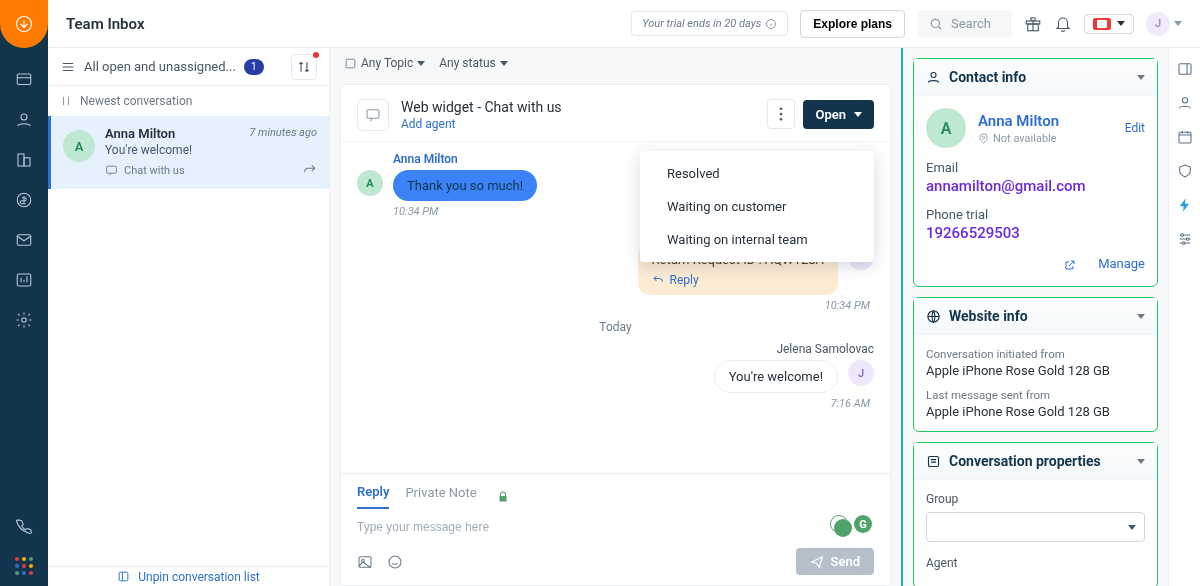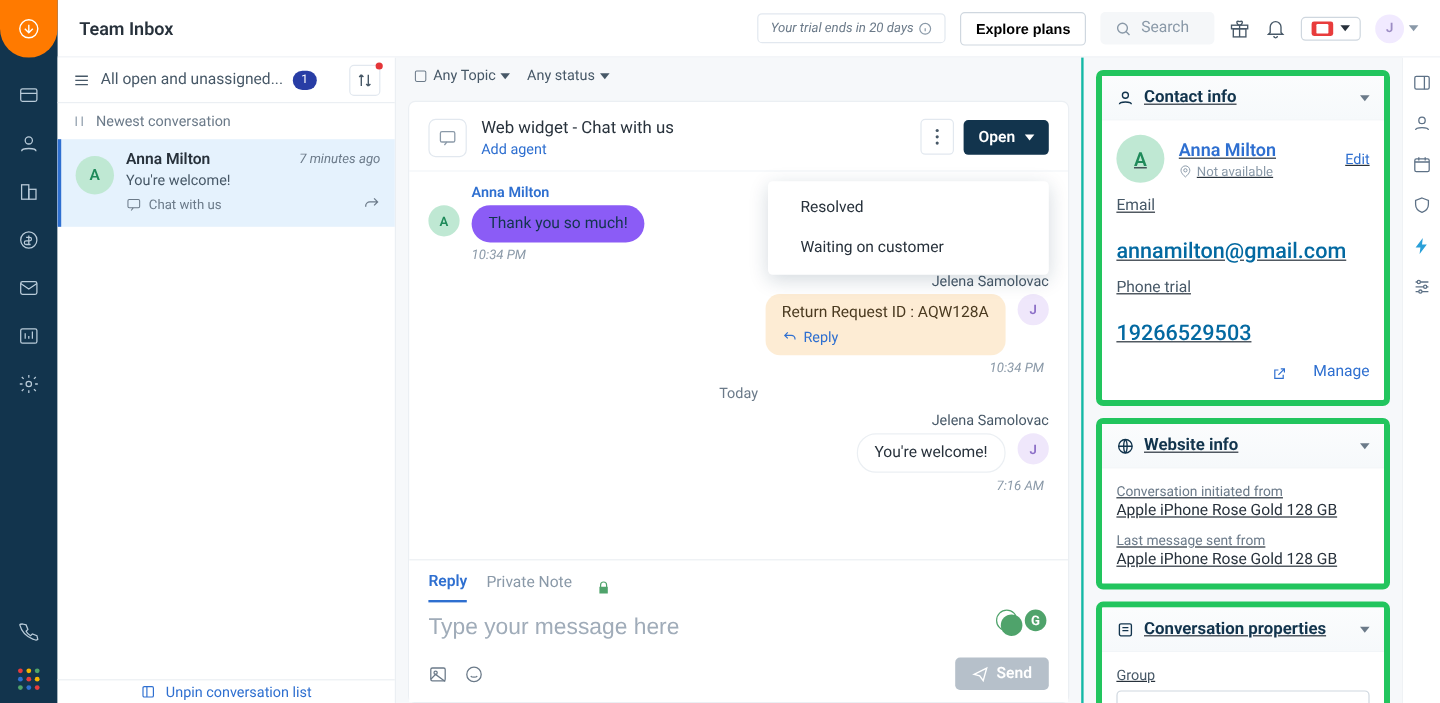"Contact info" .insp-card { border: 5px solid #22c55e -> 1px solid #22c55e; text-decoration: underline -> none }
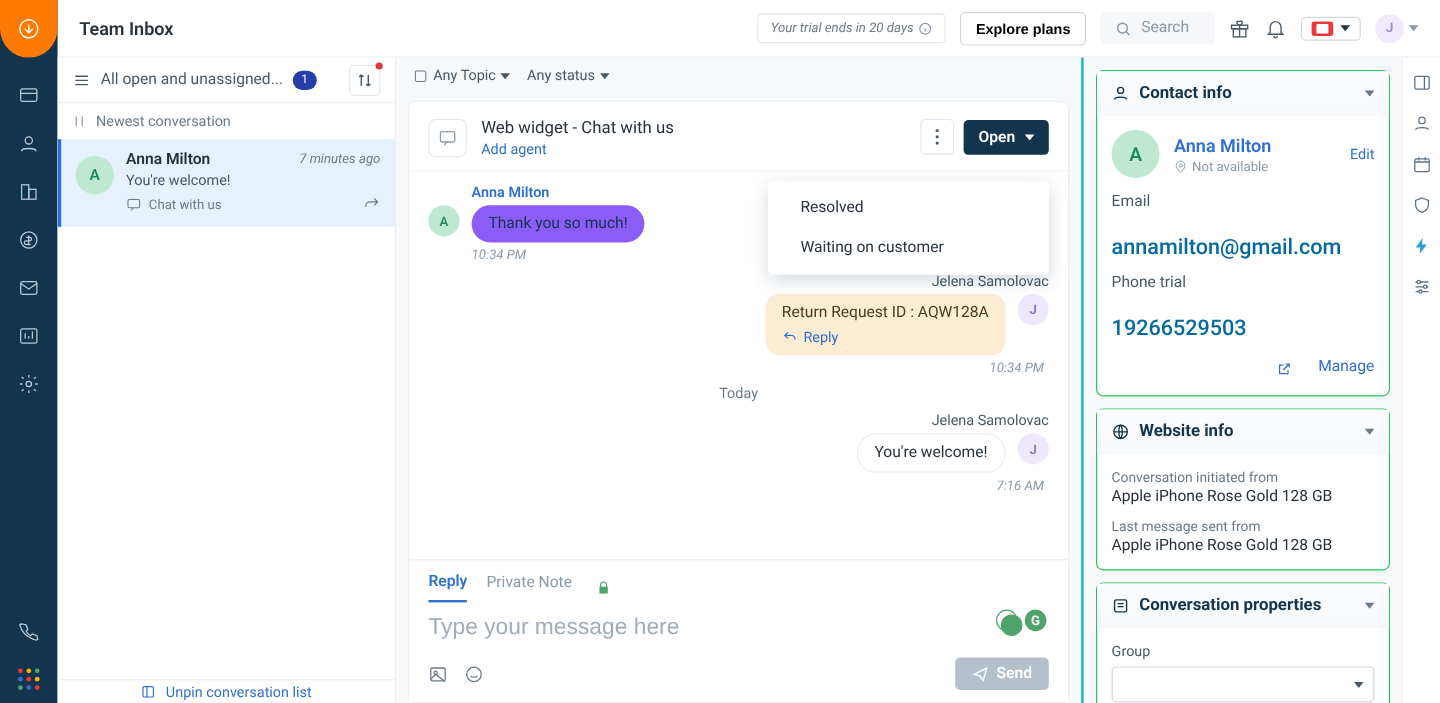"Thank you so much!" .bubble.blue { background: #8b5cf6 -> #3b82f6 }
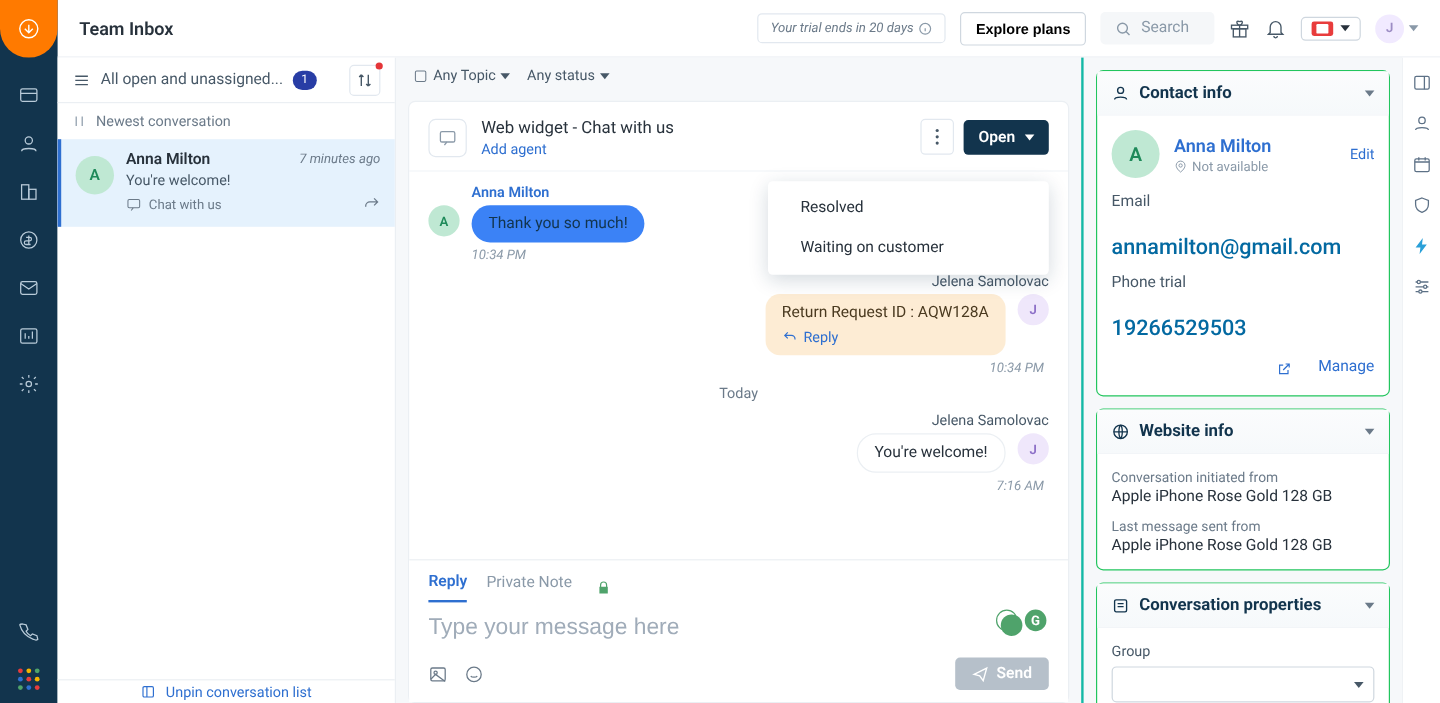"annamilton@gmail.com" .kv-value { color: #0369a1 -> #6d28d9; font-size: 18px -> 15px; margin-top: 20px -> 2px }
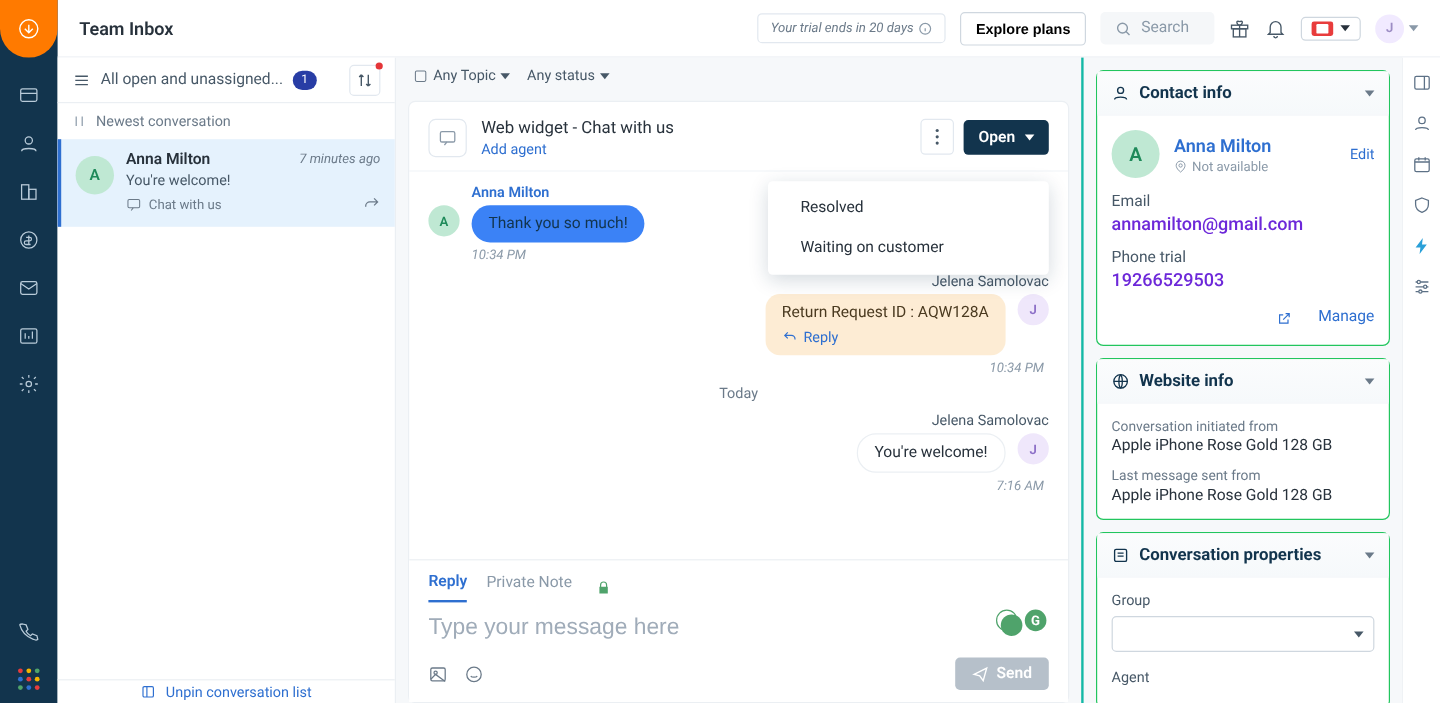"Waiting on internal team" div { html: none -> <div>Waiting on internal team</div> }
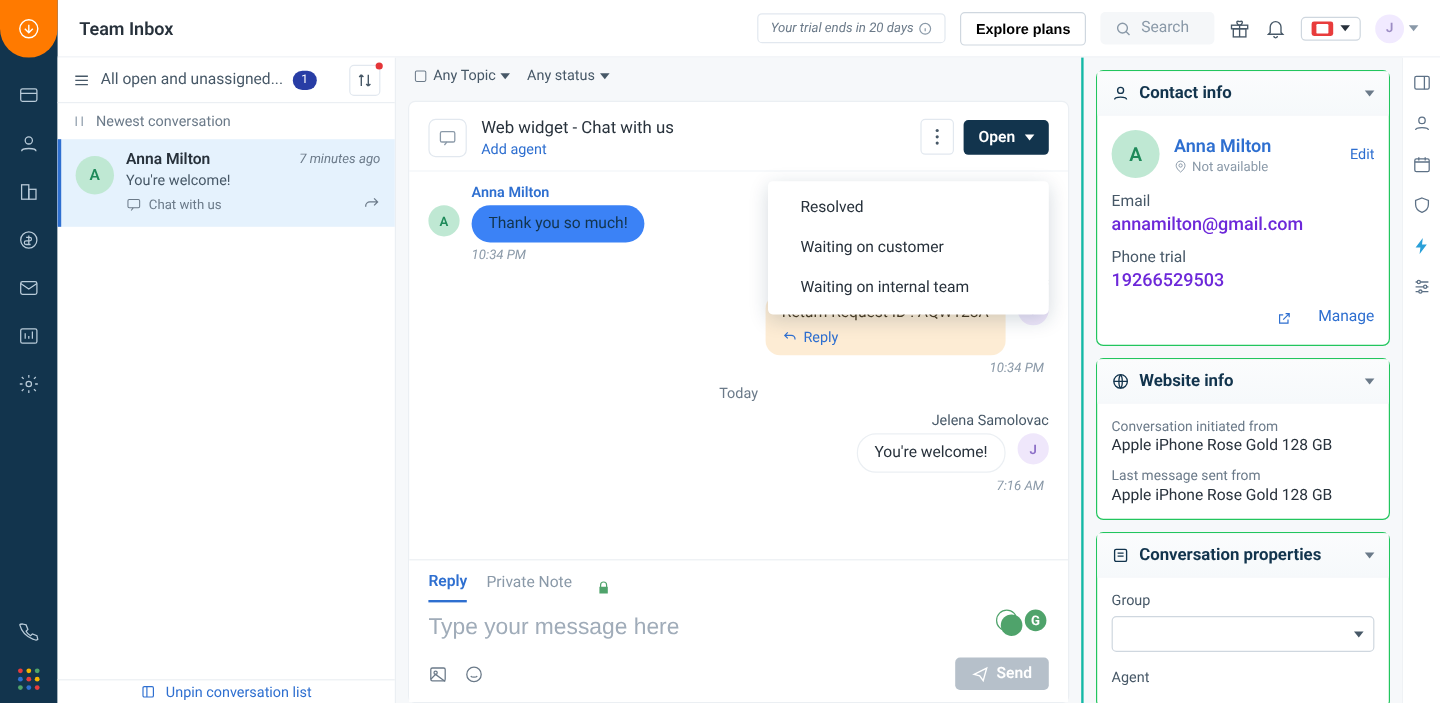"Type your message here" .comp-input input { font-size: 19px -> 12px }
